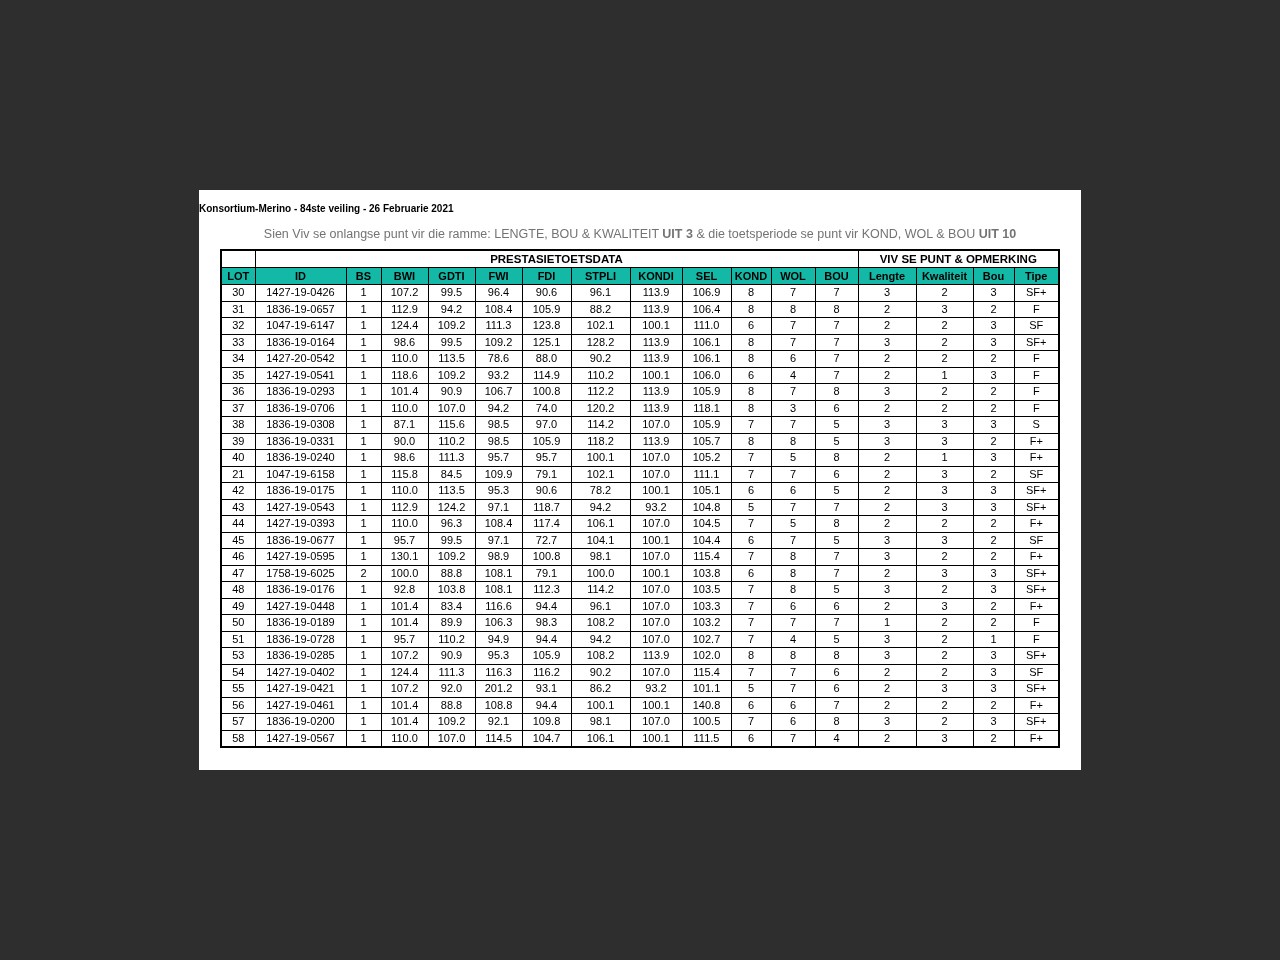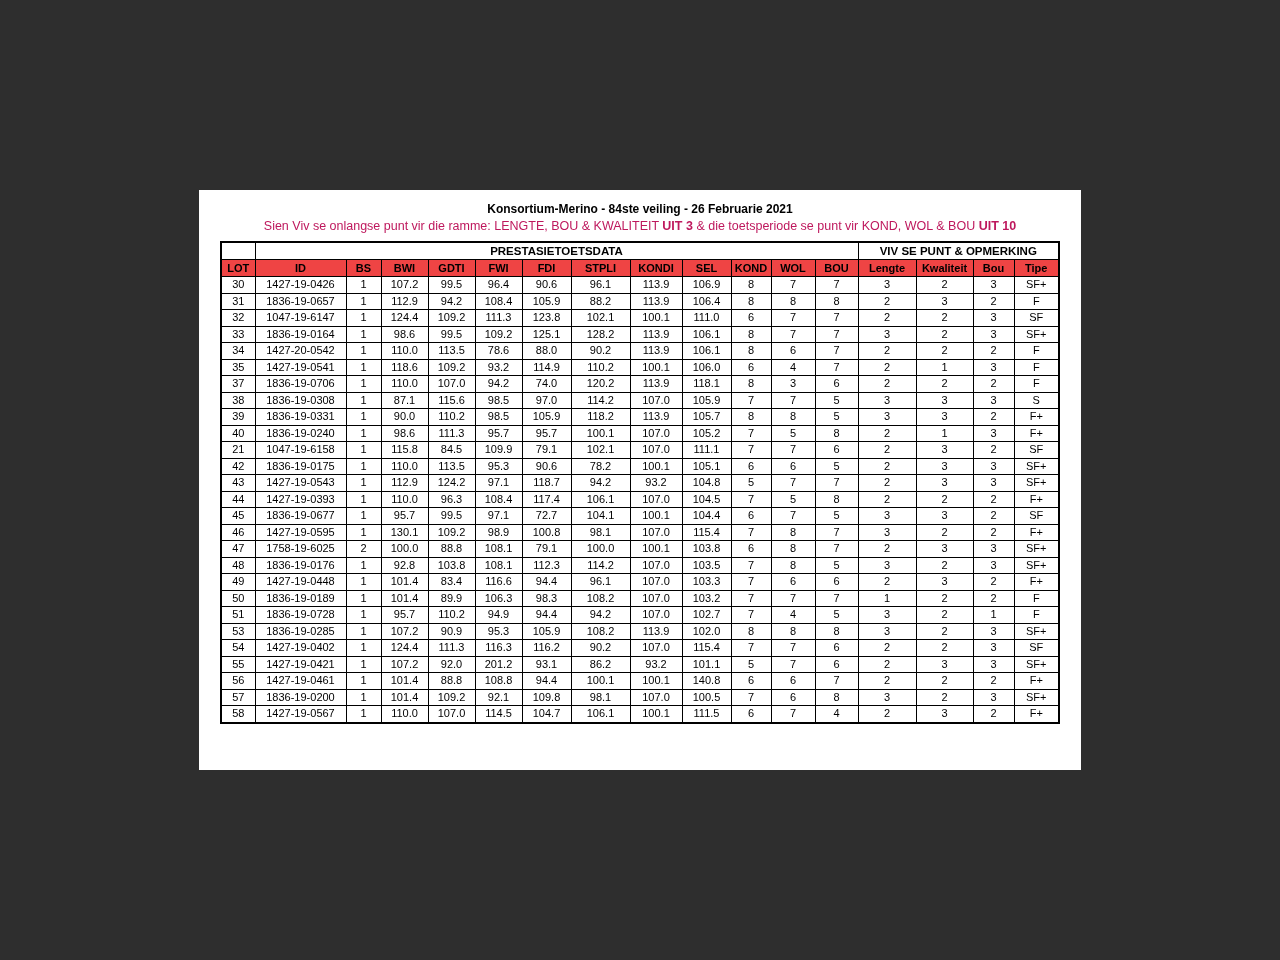"Konsortium-Merino - 84ste veiling -" .doc-title { font-size: 12px -> 10px; text-align: center -> left }
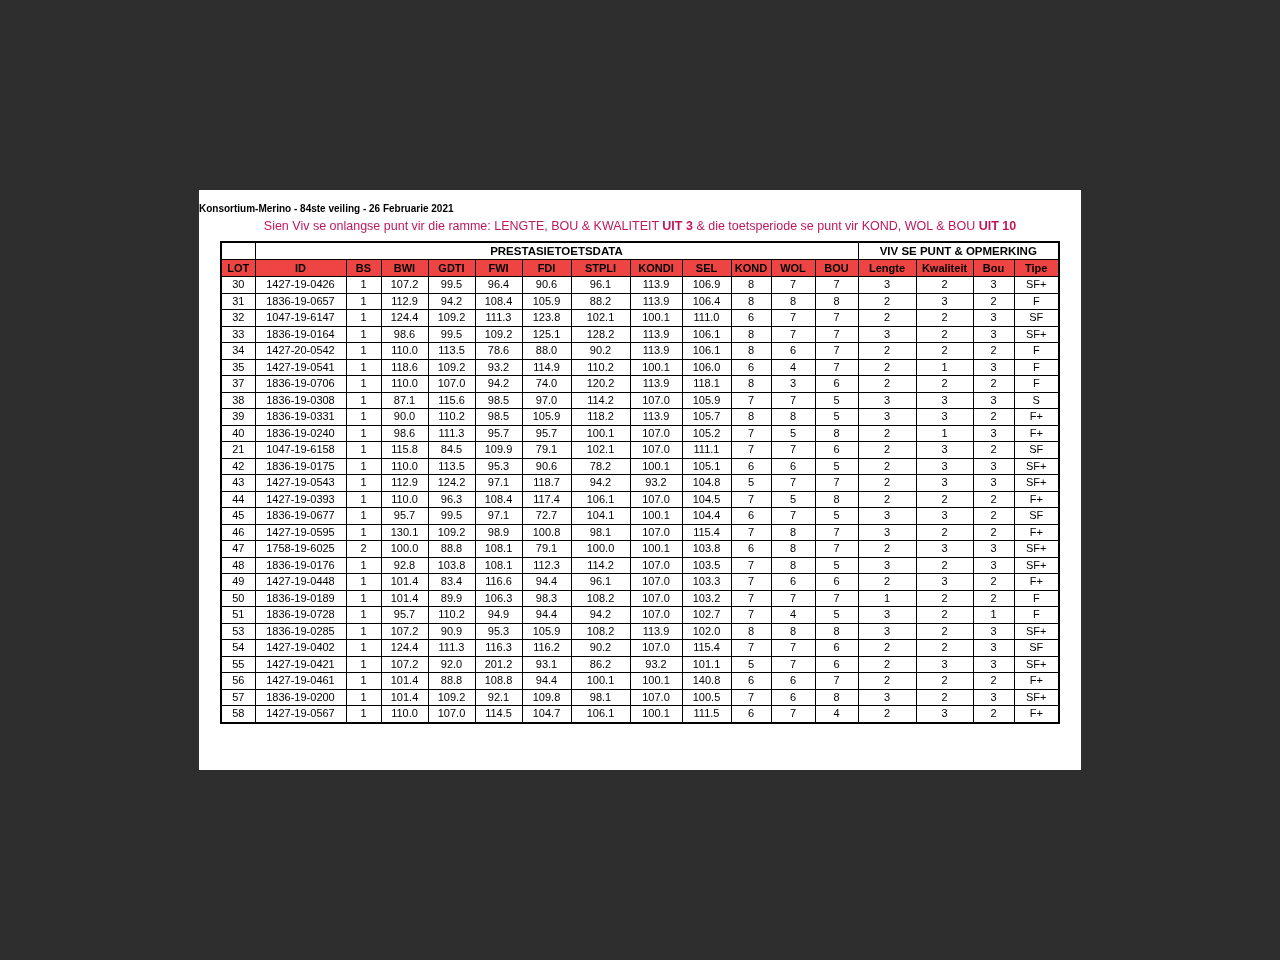"Sien Viv se onlangse punt" .doc-subtitle { color: #be185d -> #737373; margin-top: 0 -> 8px }
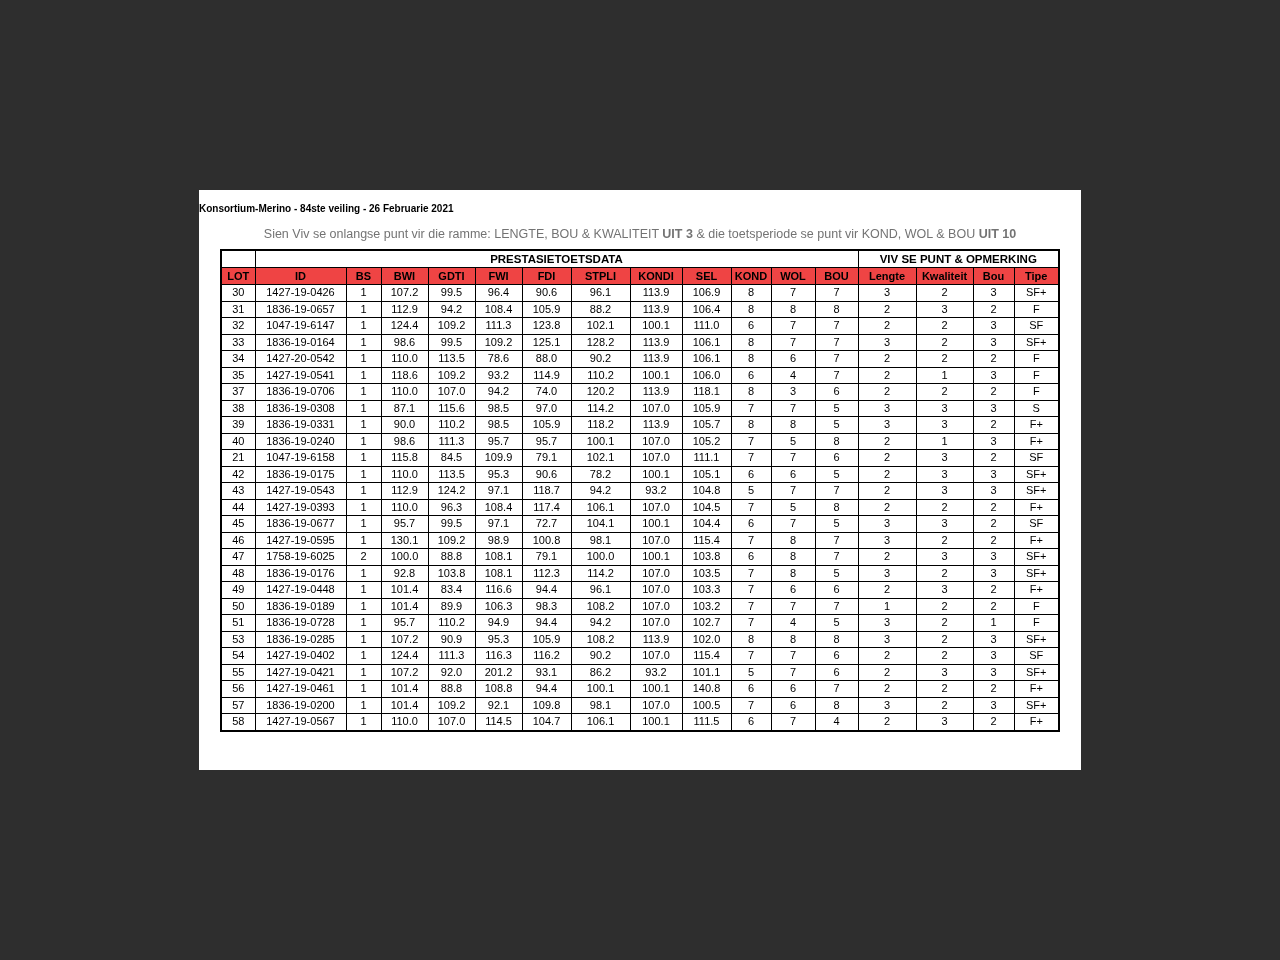"LOT" tr.colhead-row td { background: #ef4444 -> #14b8a6 }
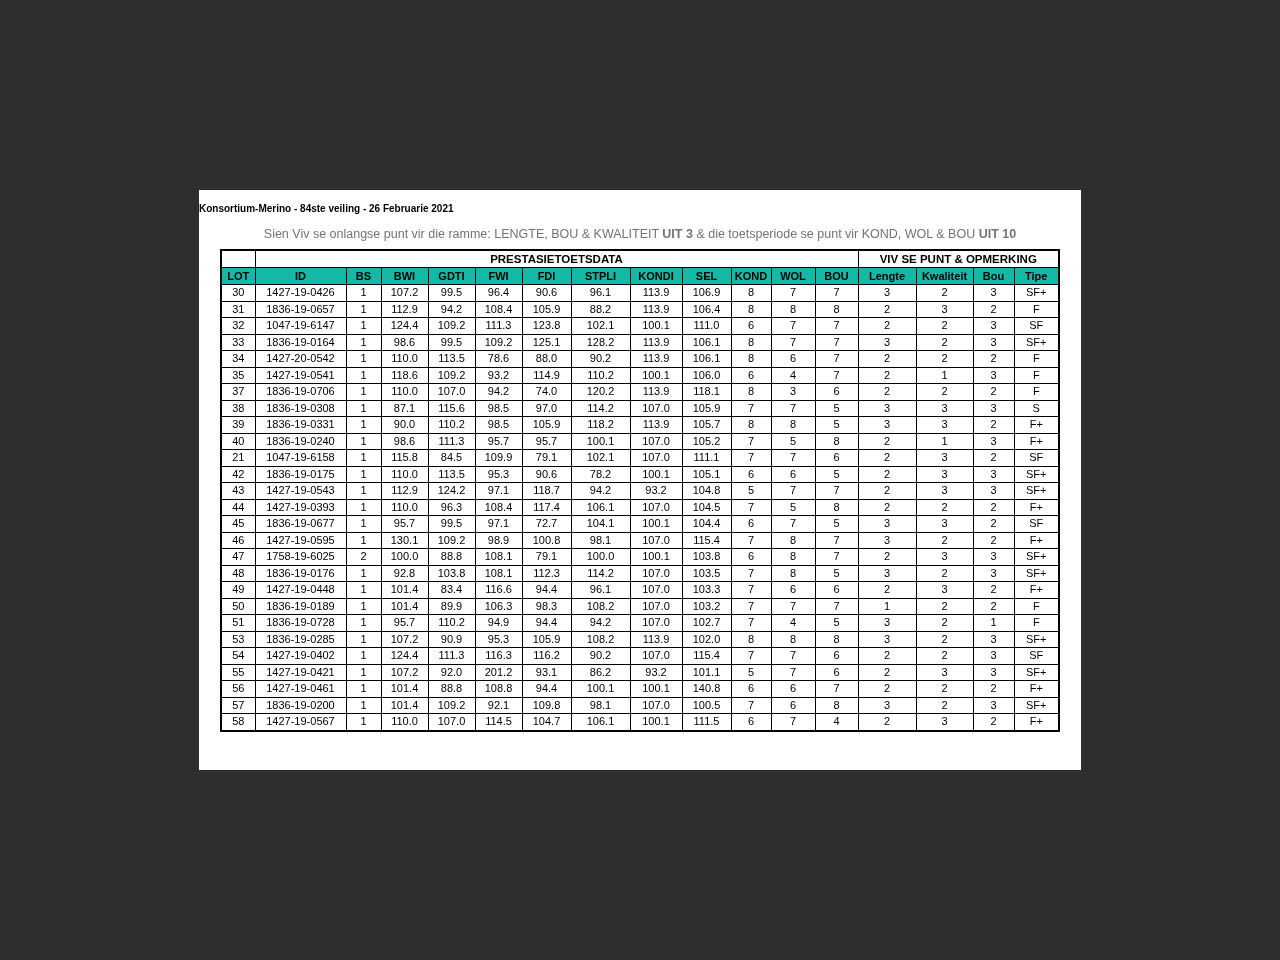"36" tr { html: none -> <tr> <td>36</td> <td>1836-19-0293</td> <td>1</td> <td>101.4</td> <td>90.9</td> <td>106.7</td> <td>100.8</td> <td>112.2</td> <td>113.9</td> <td>105.9</td> <td>8</td> <td>7</td> <td>8</td> <td>3</td> <td>2</td> <td>2</td> <td>F</td> </tr> }
